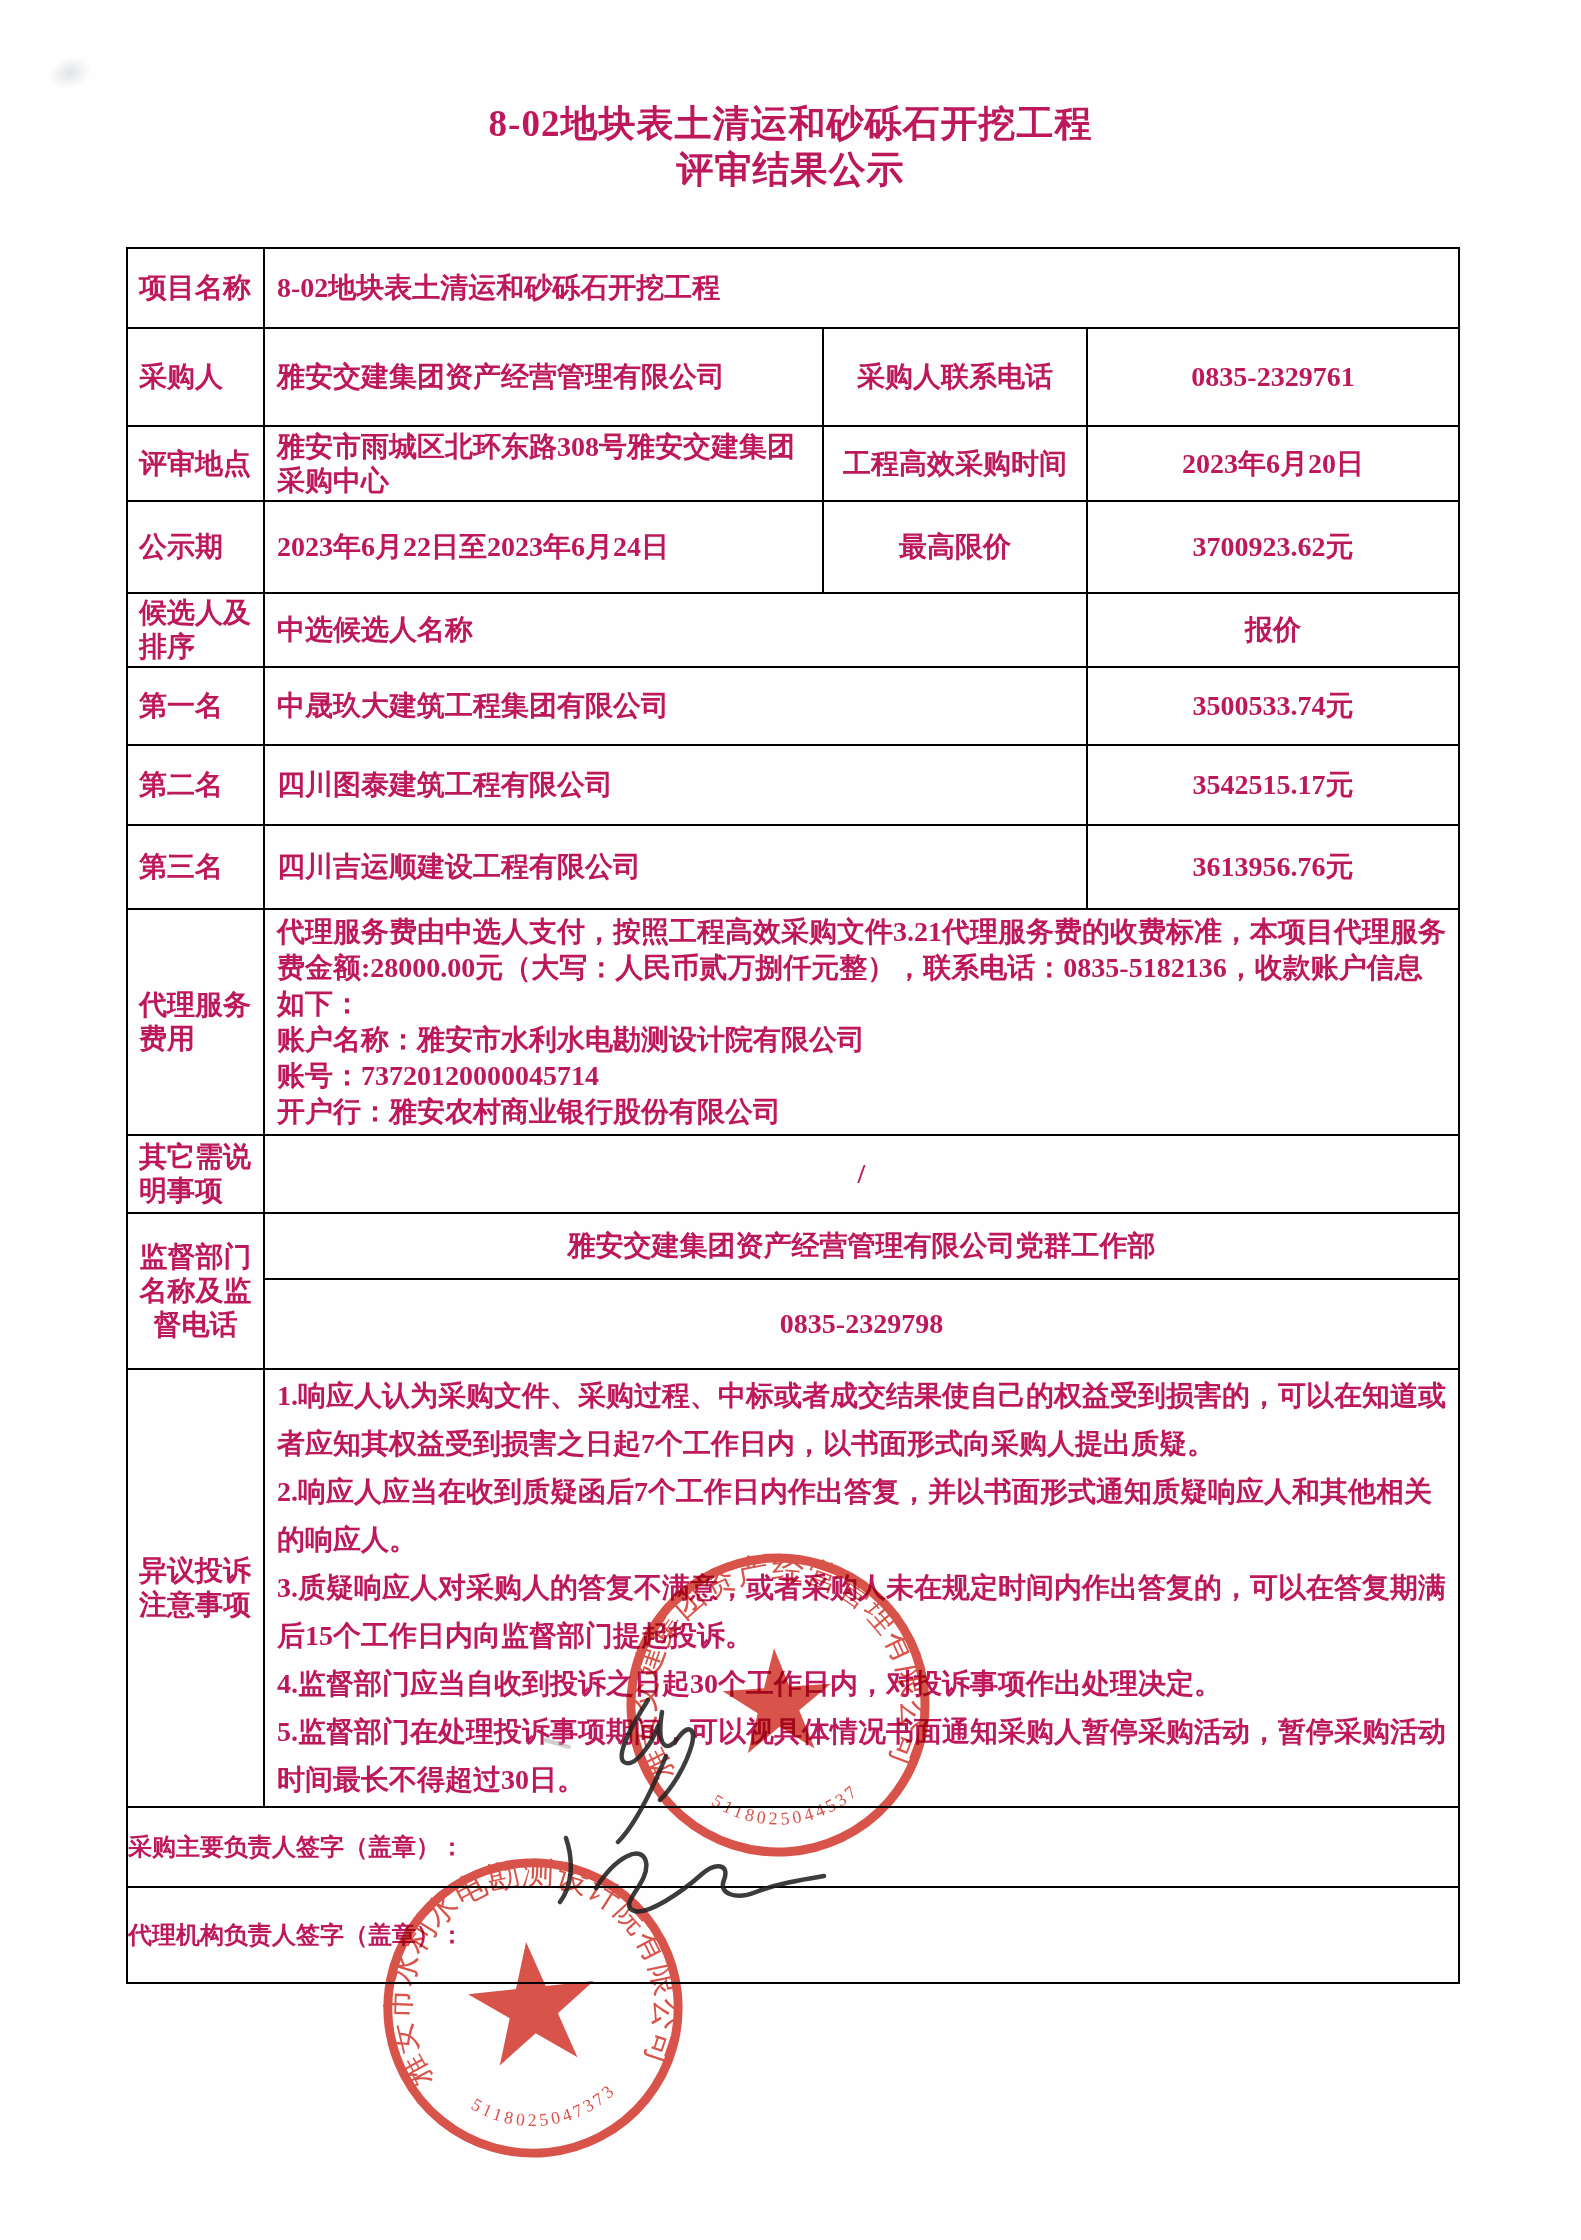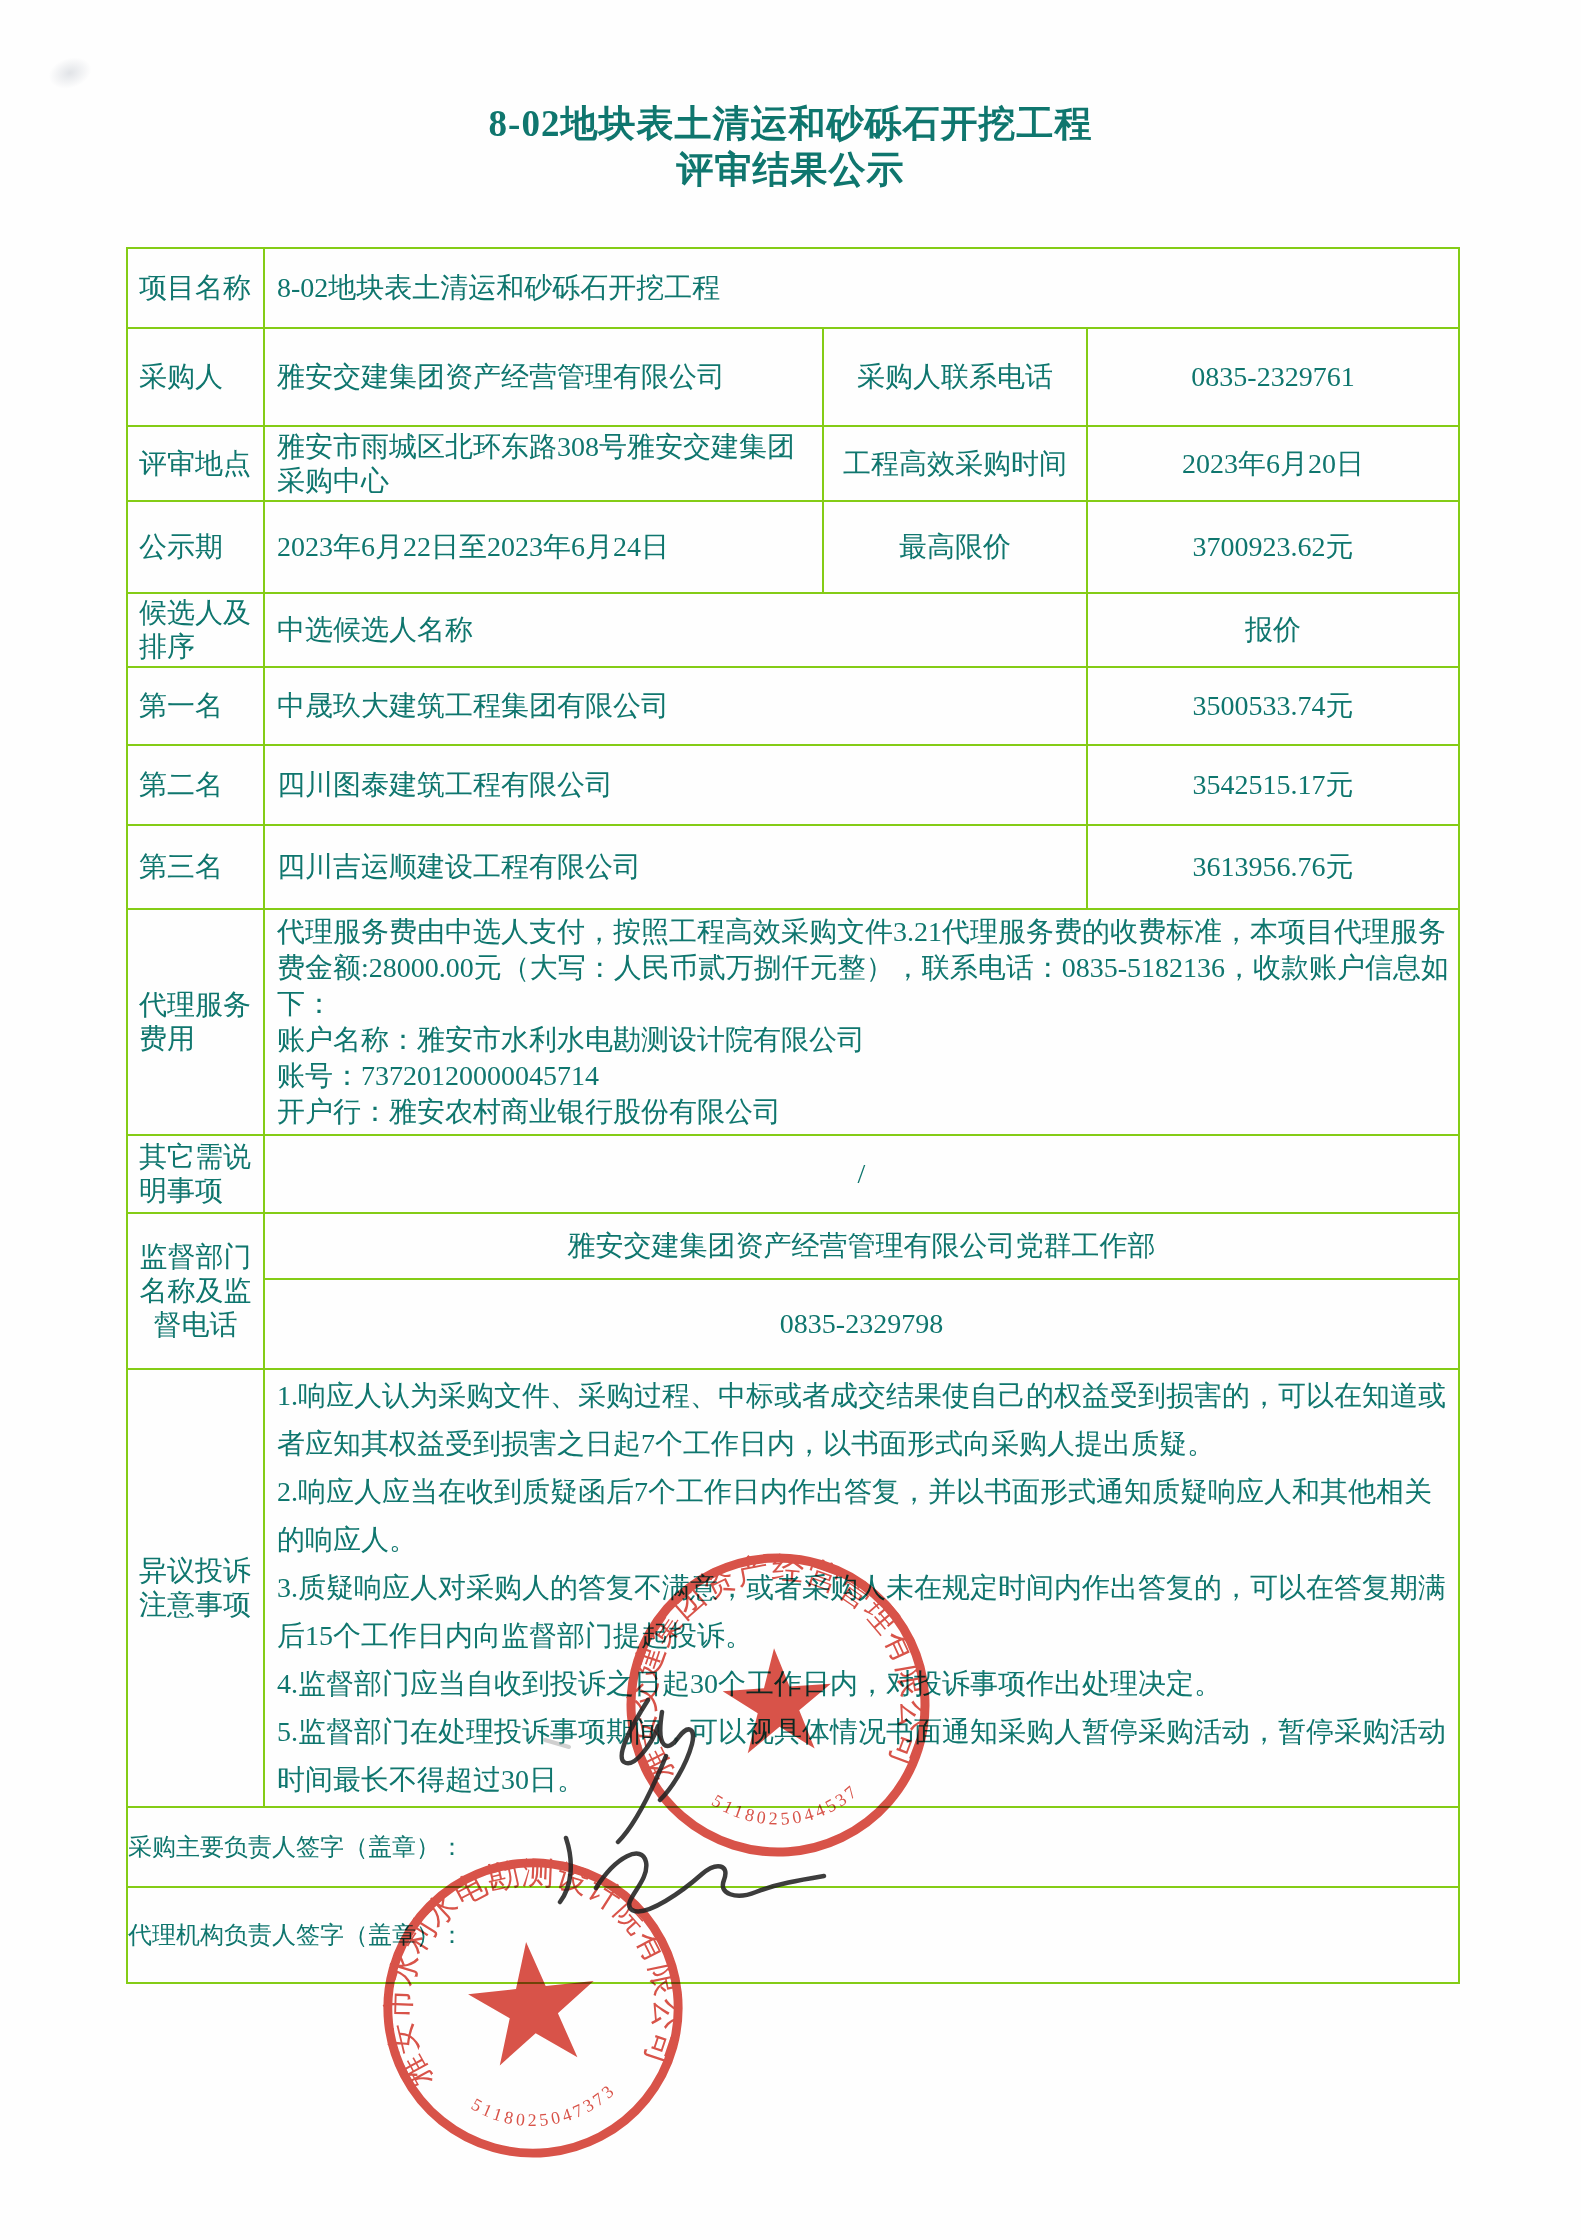"8-02地块表土清运和砂砾石开挖工程" .page { color: #0f766e -> #be185d }
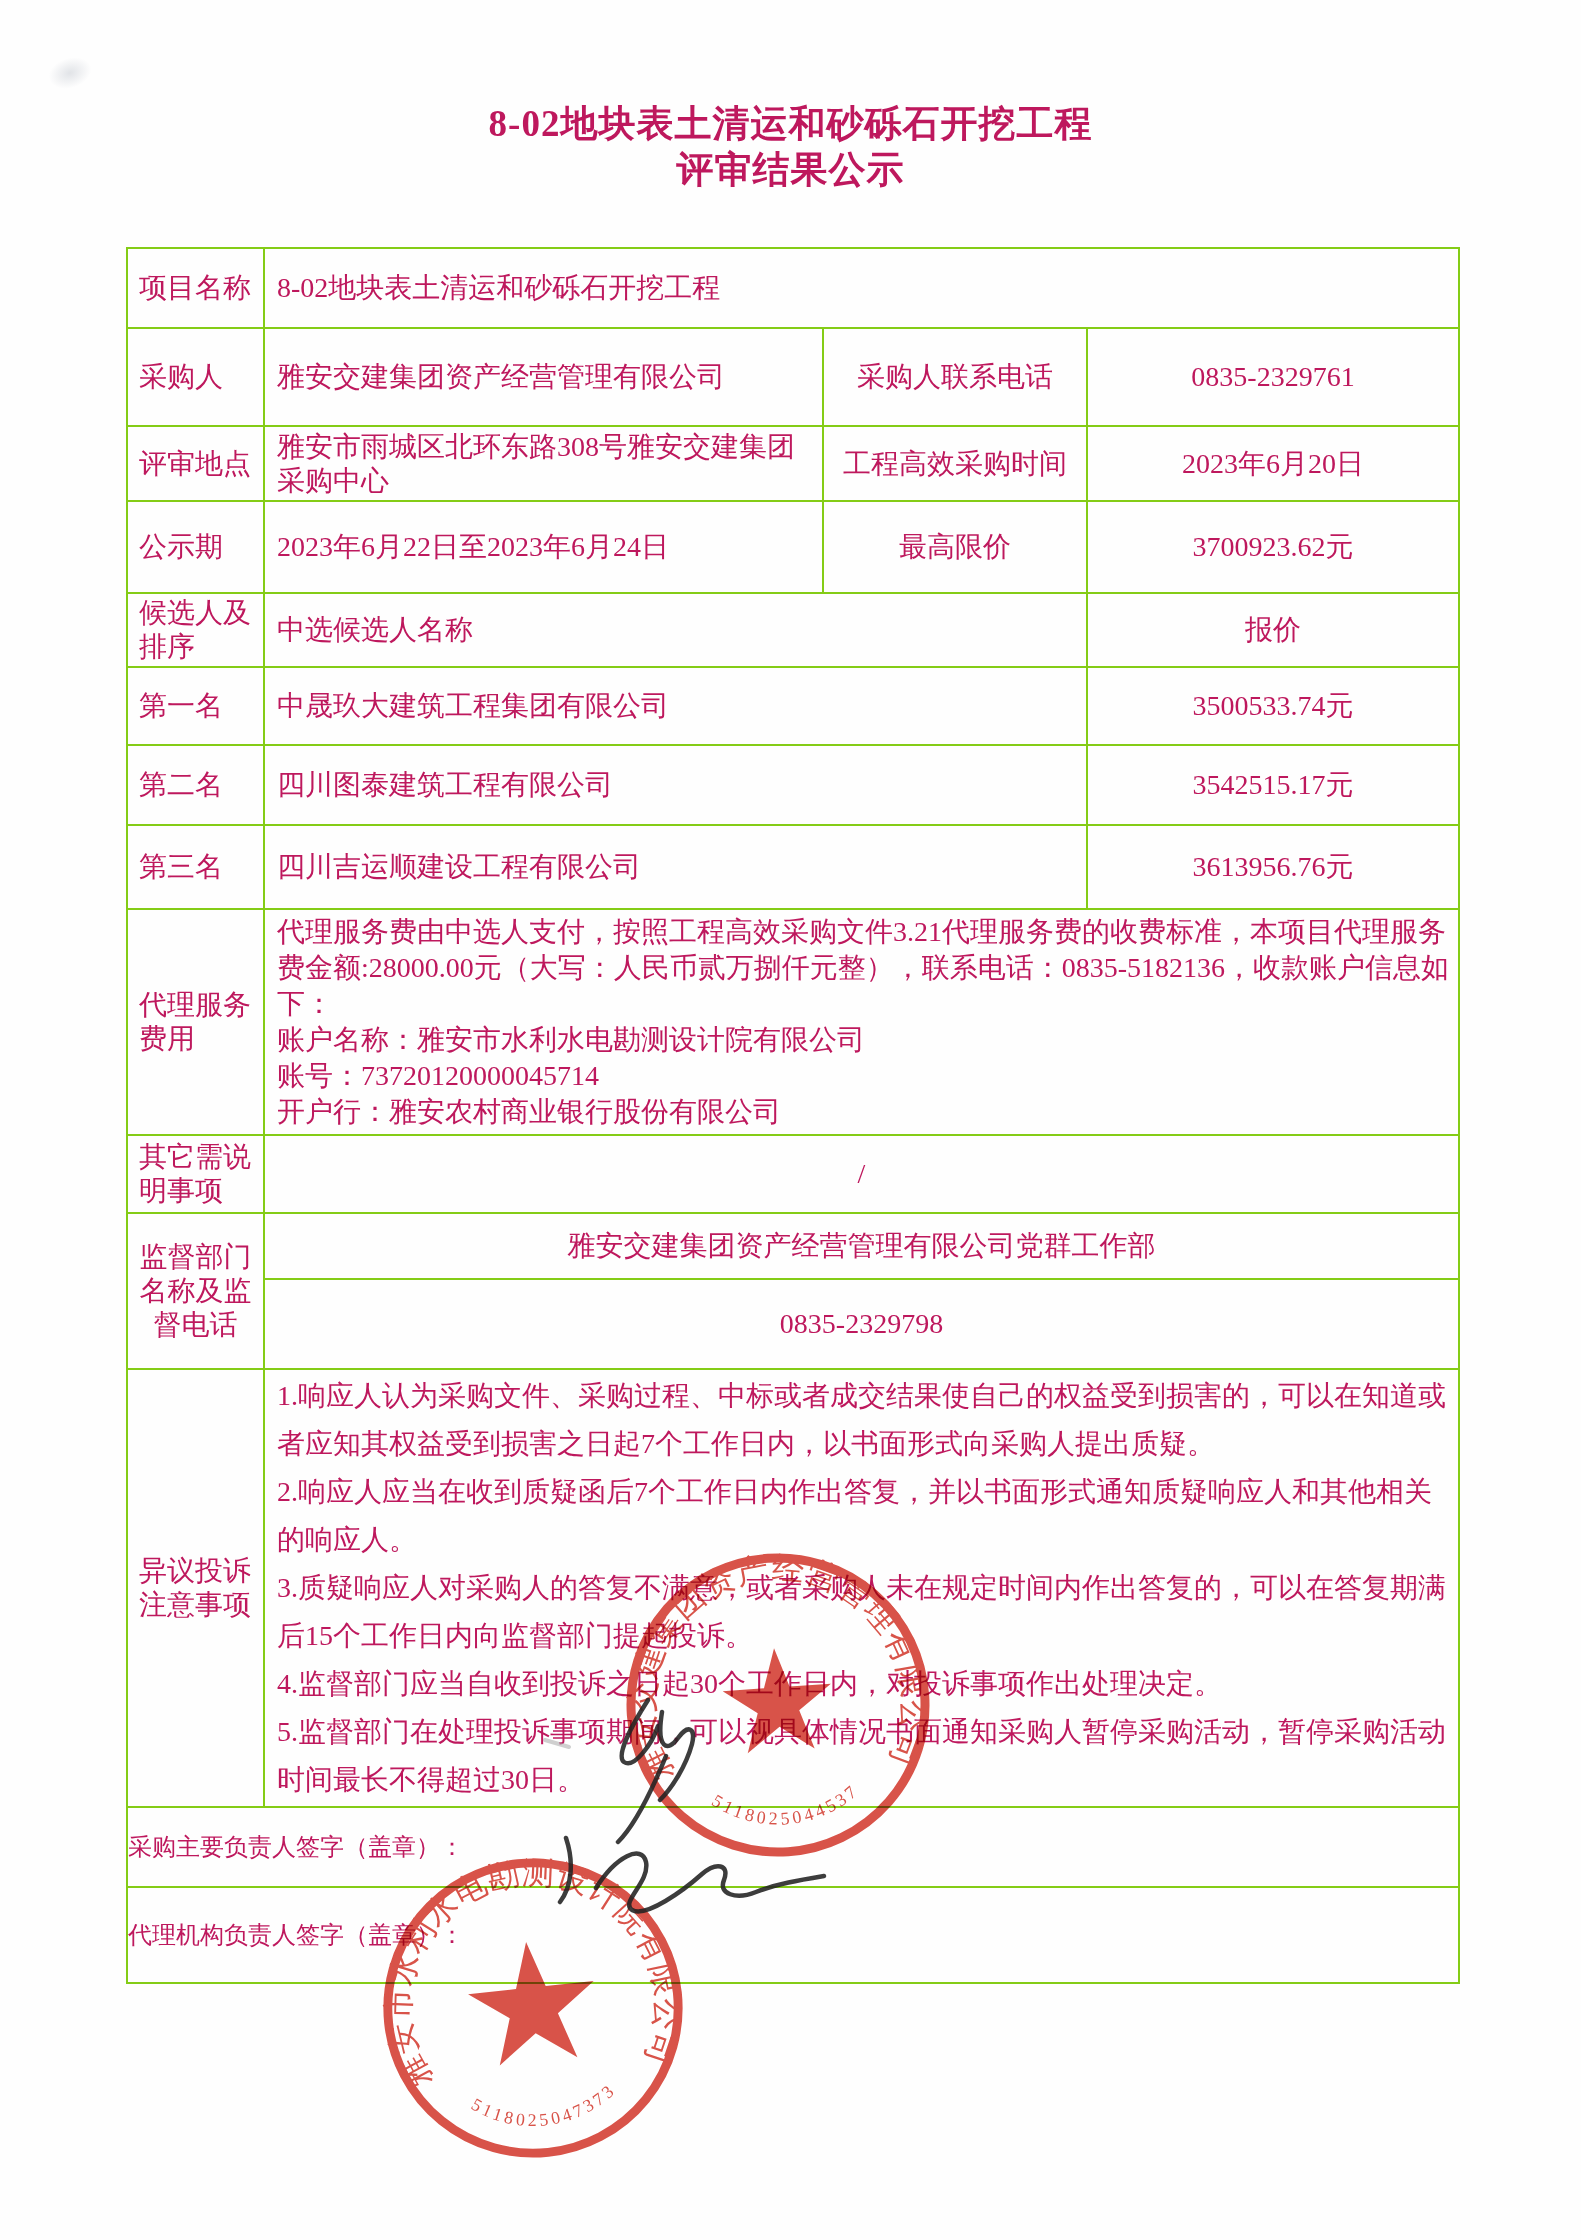"项目名称" .doc-table td { border: 2px solid #84cc16 -> 2px solid #000000; font-weight: none -> bold }
